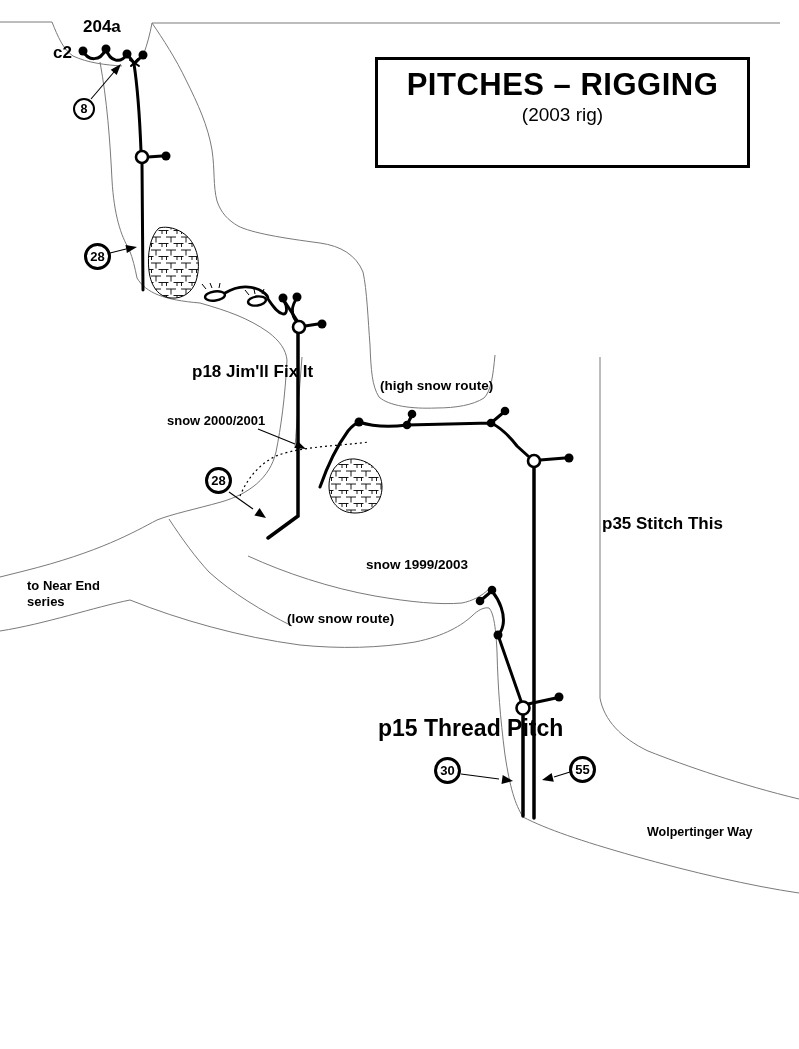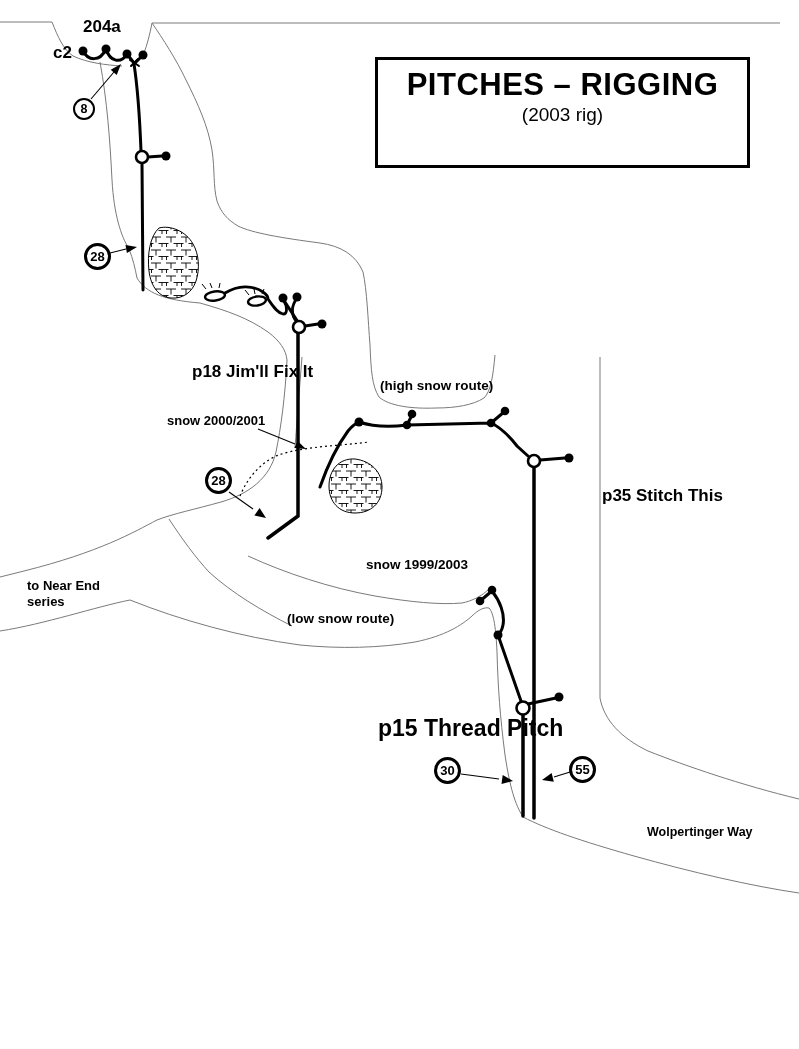"p35 Stitch This" div.lbl { top: 486px -> 514px }
